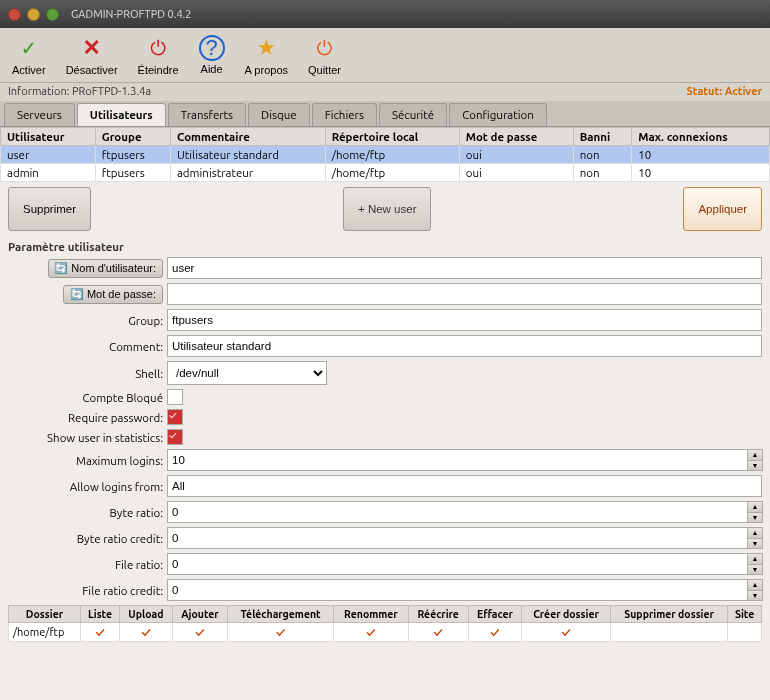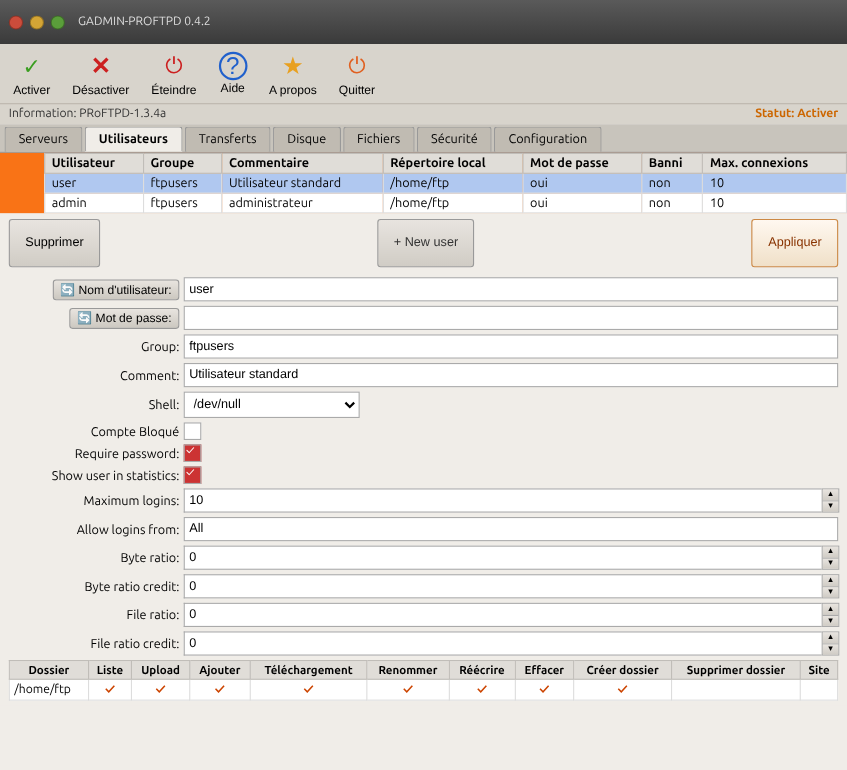"GADMIN-PROFTPD 0.4.2" .titlebar { height: 40px -> 28px }
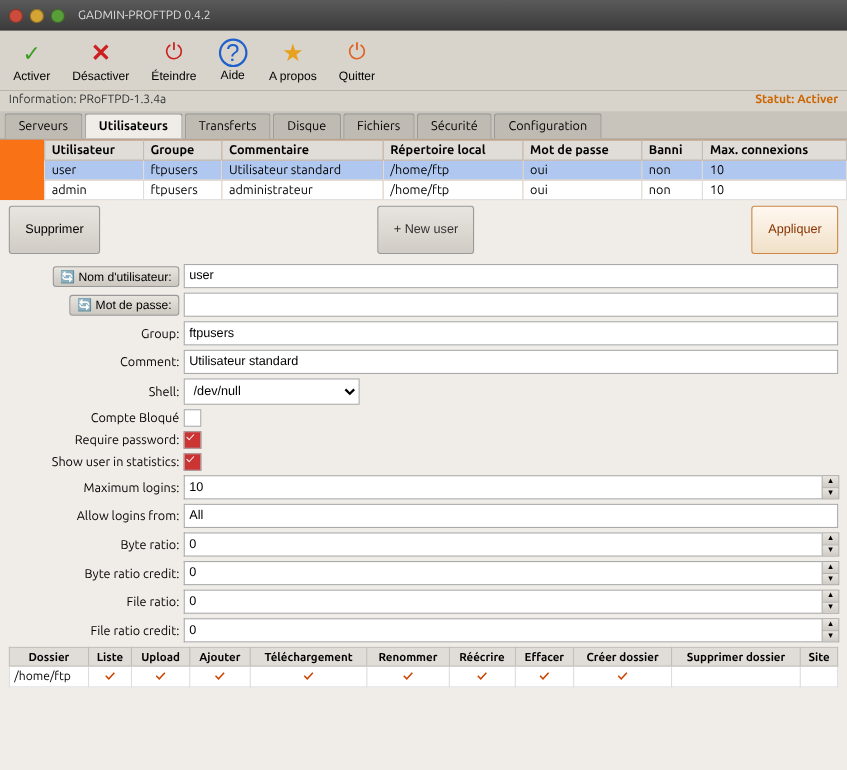"Utilisateur" .user-table-container { background: #f97316 -> #7dd3fc; padding-left: 40px -> none }
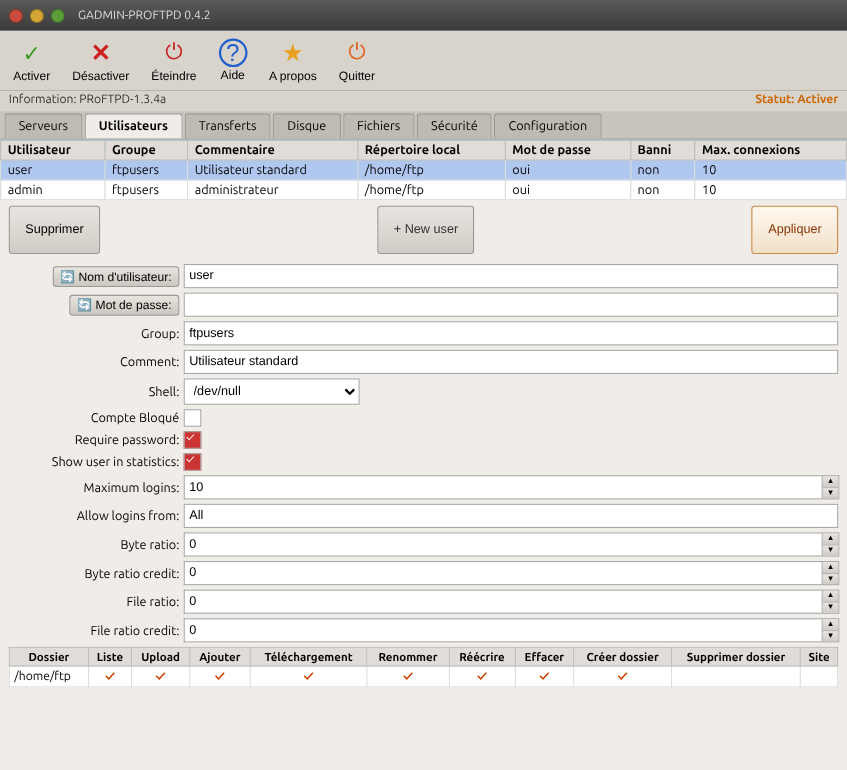"Paramètre utilisateur" div.param-title { html: none -> <div>Paramètre utilisateur</div> }
